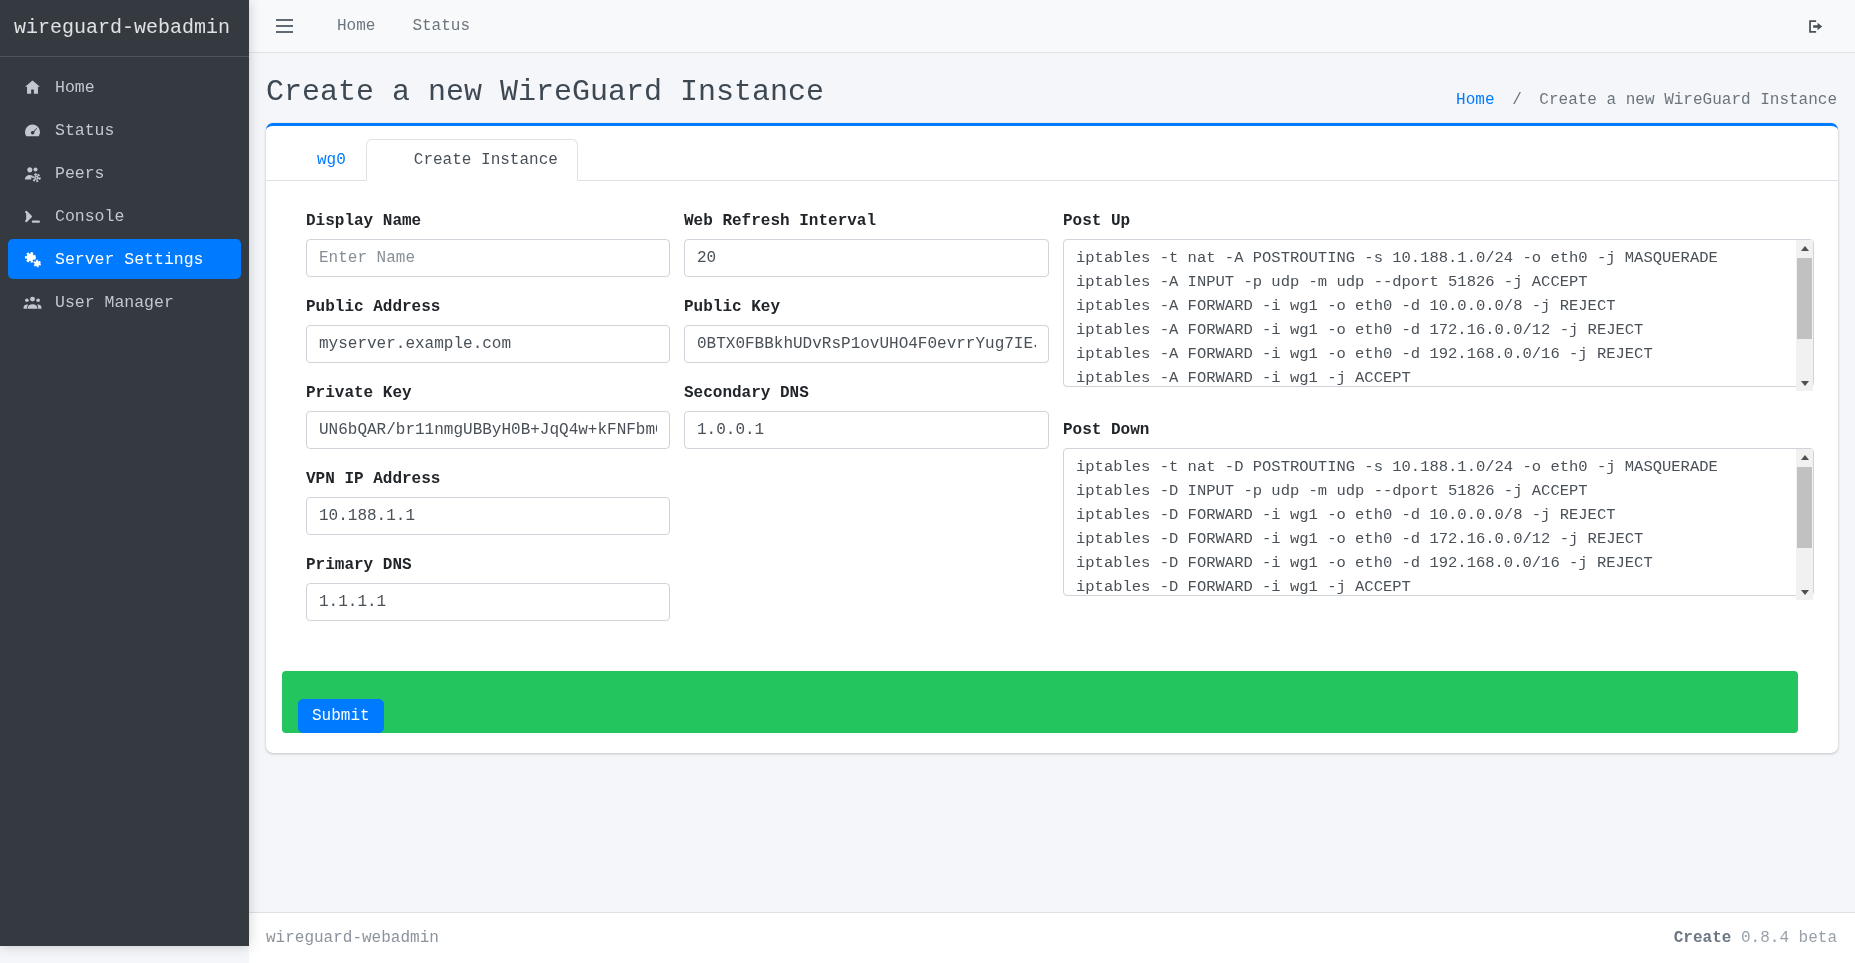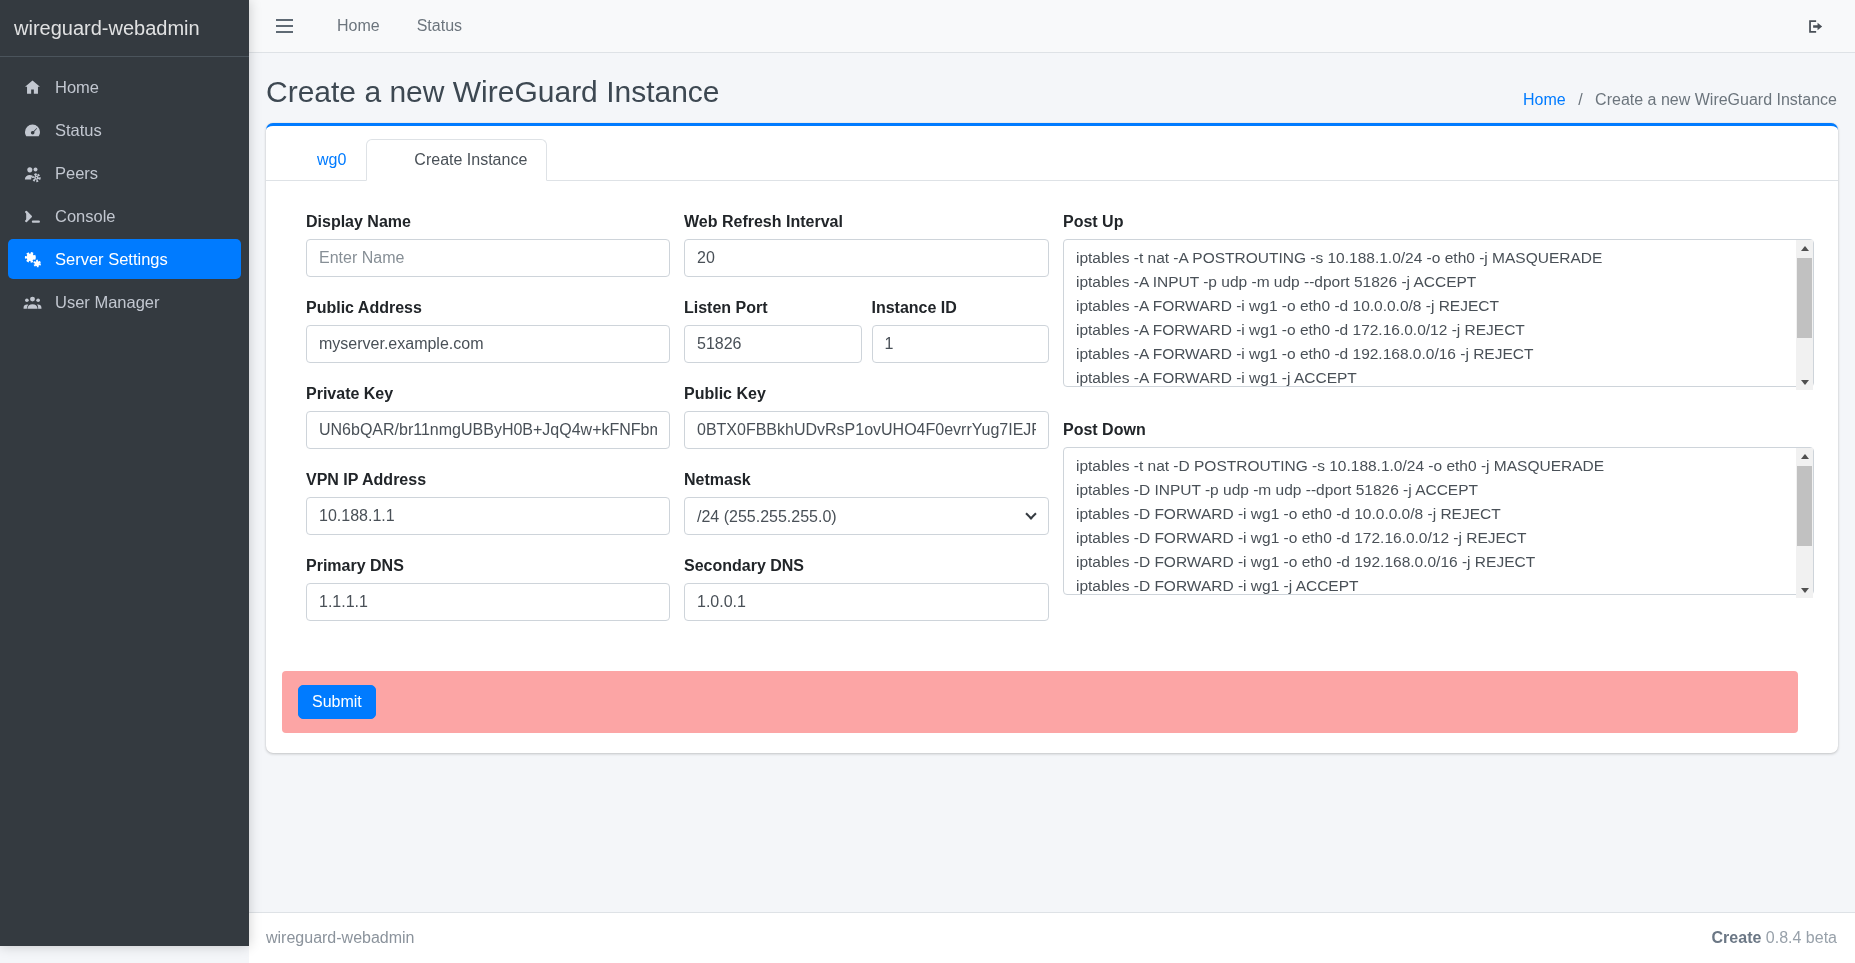"wireguard-webadmin" .app { font-family: none -> Liberation Mono, monospace }
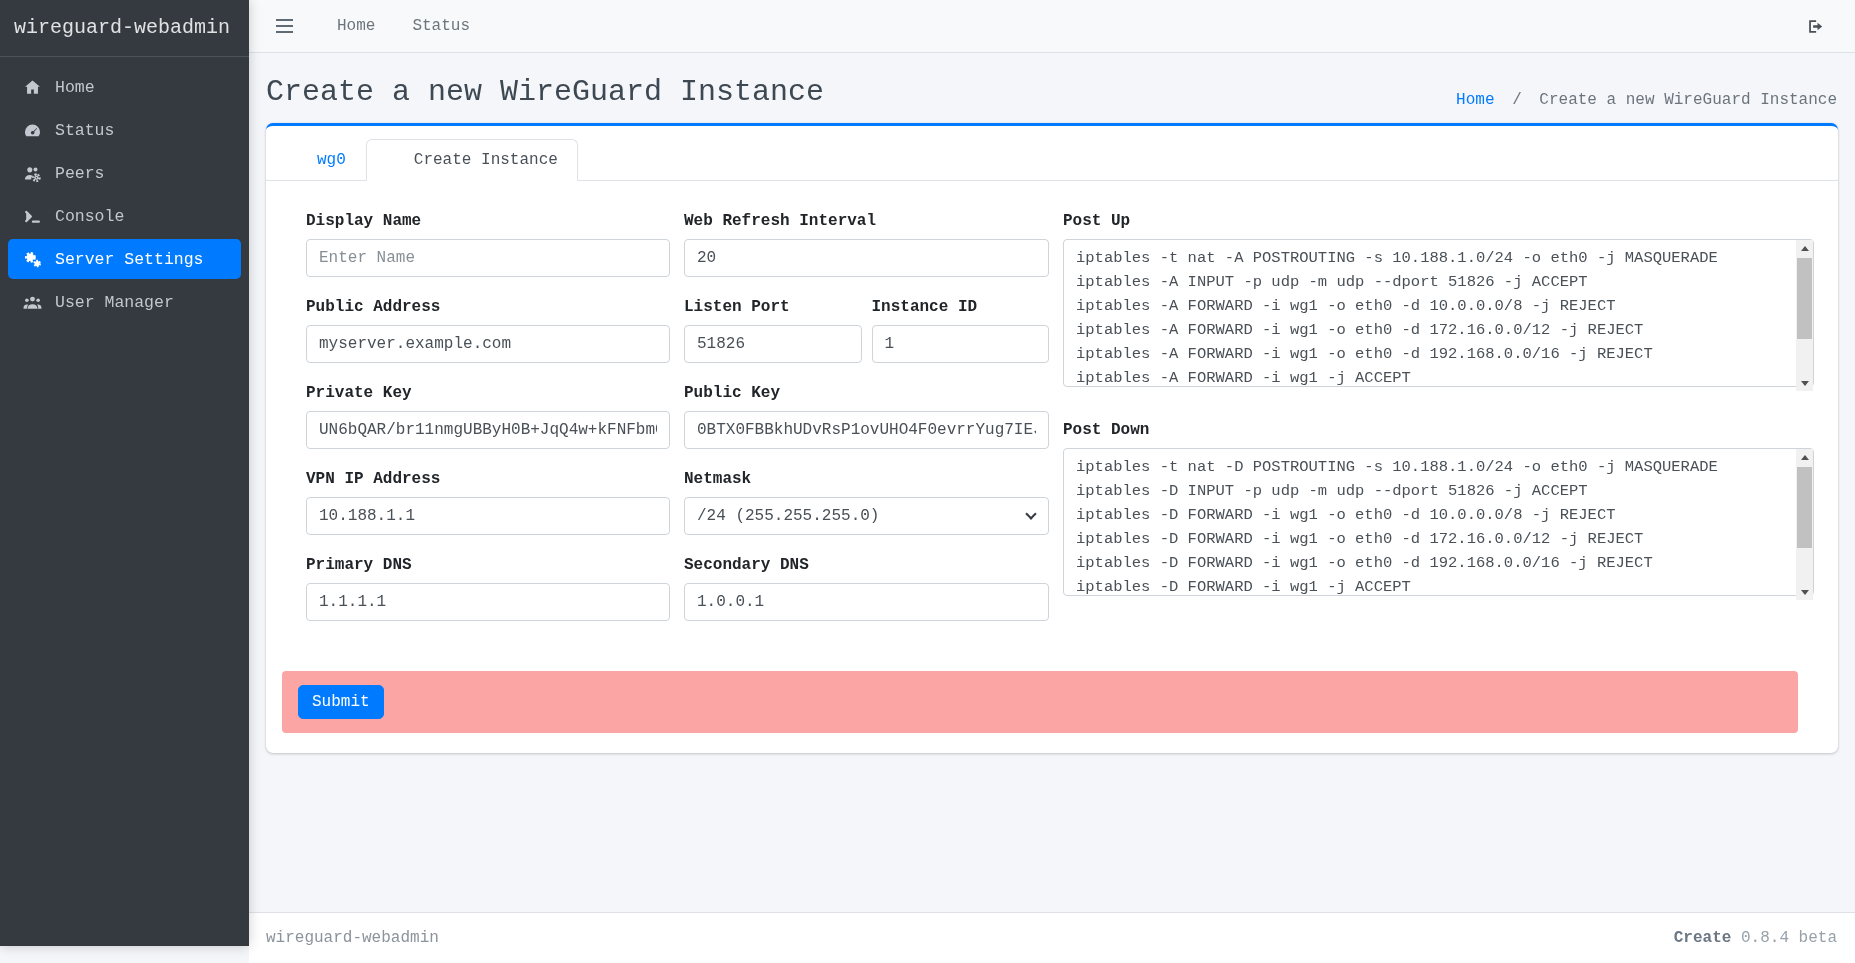"Listen Port" div.half-row { html: <div> <div> <label>Listen Port</label> <input> </div> <div> <label>Instance ID</label> <input> </div> </div> -> none }
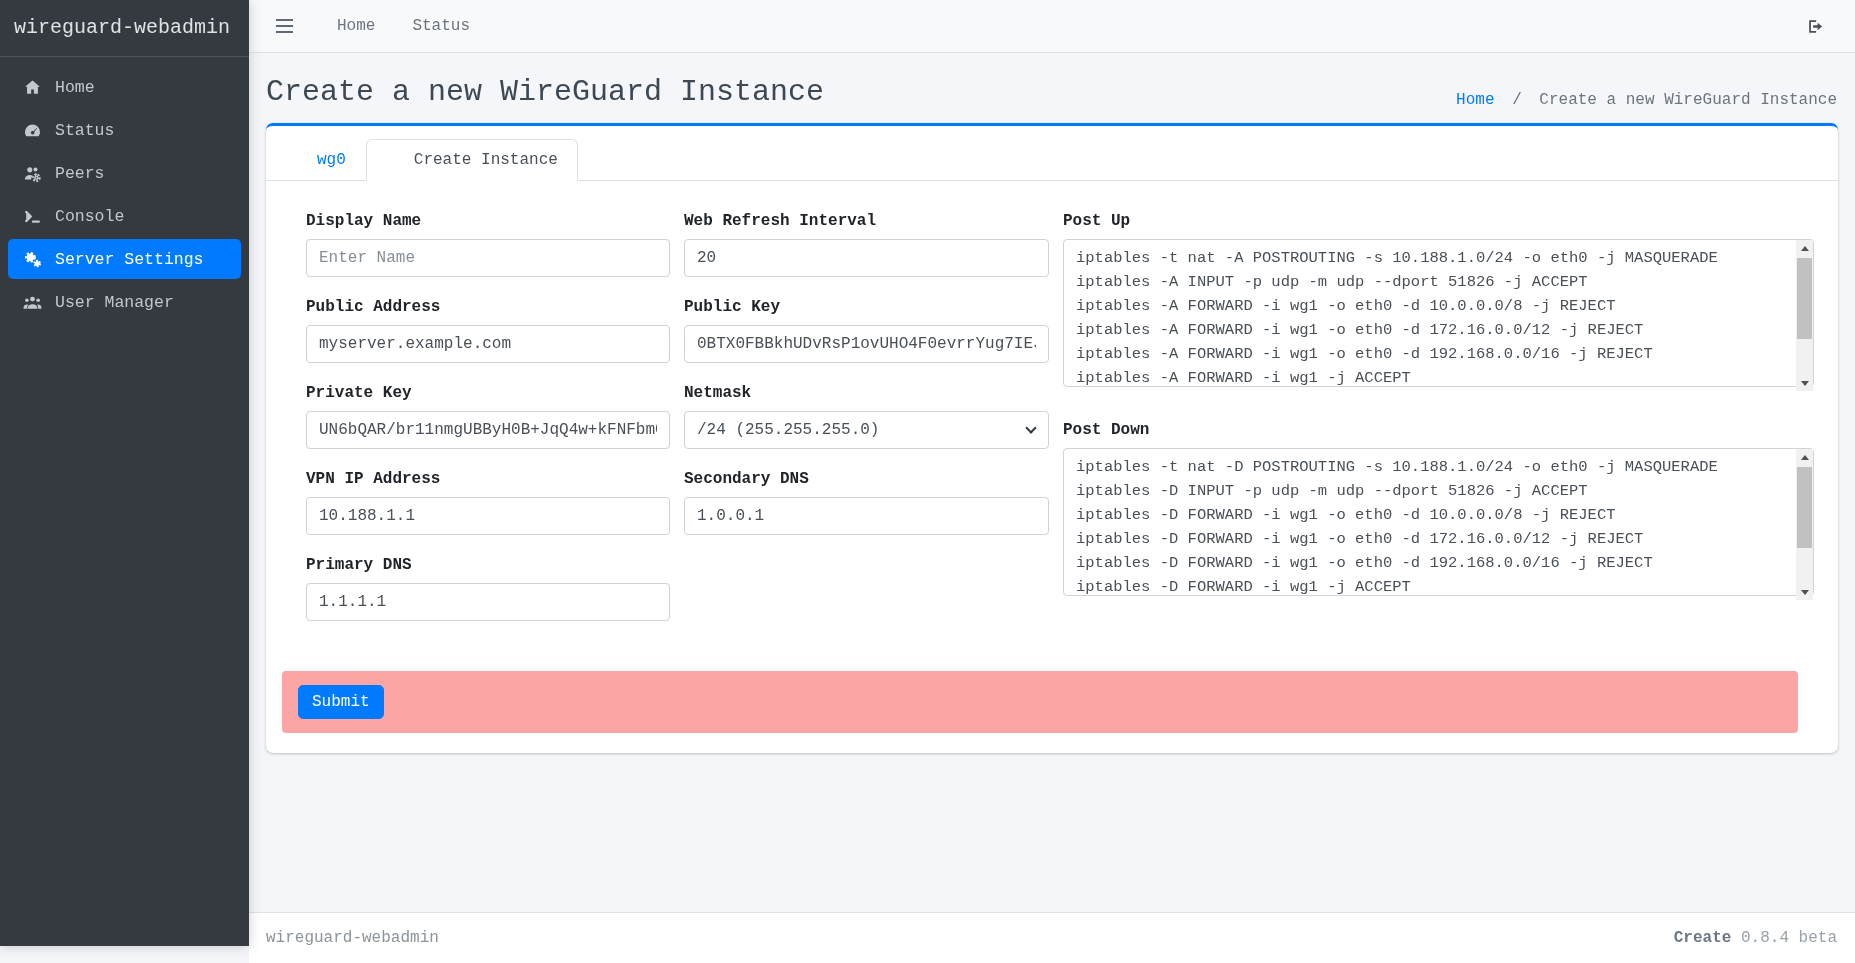"Netmask" div.group { html: <div> <label>Netmask</label> <div> <select> <option>/24 (255.255.255.0)</option> </select> <span></span> </div> </div> -> none }
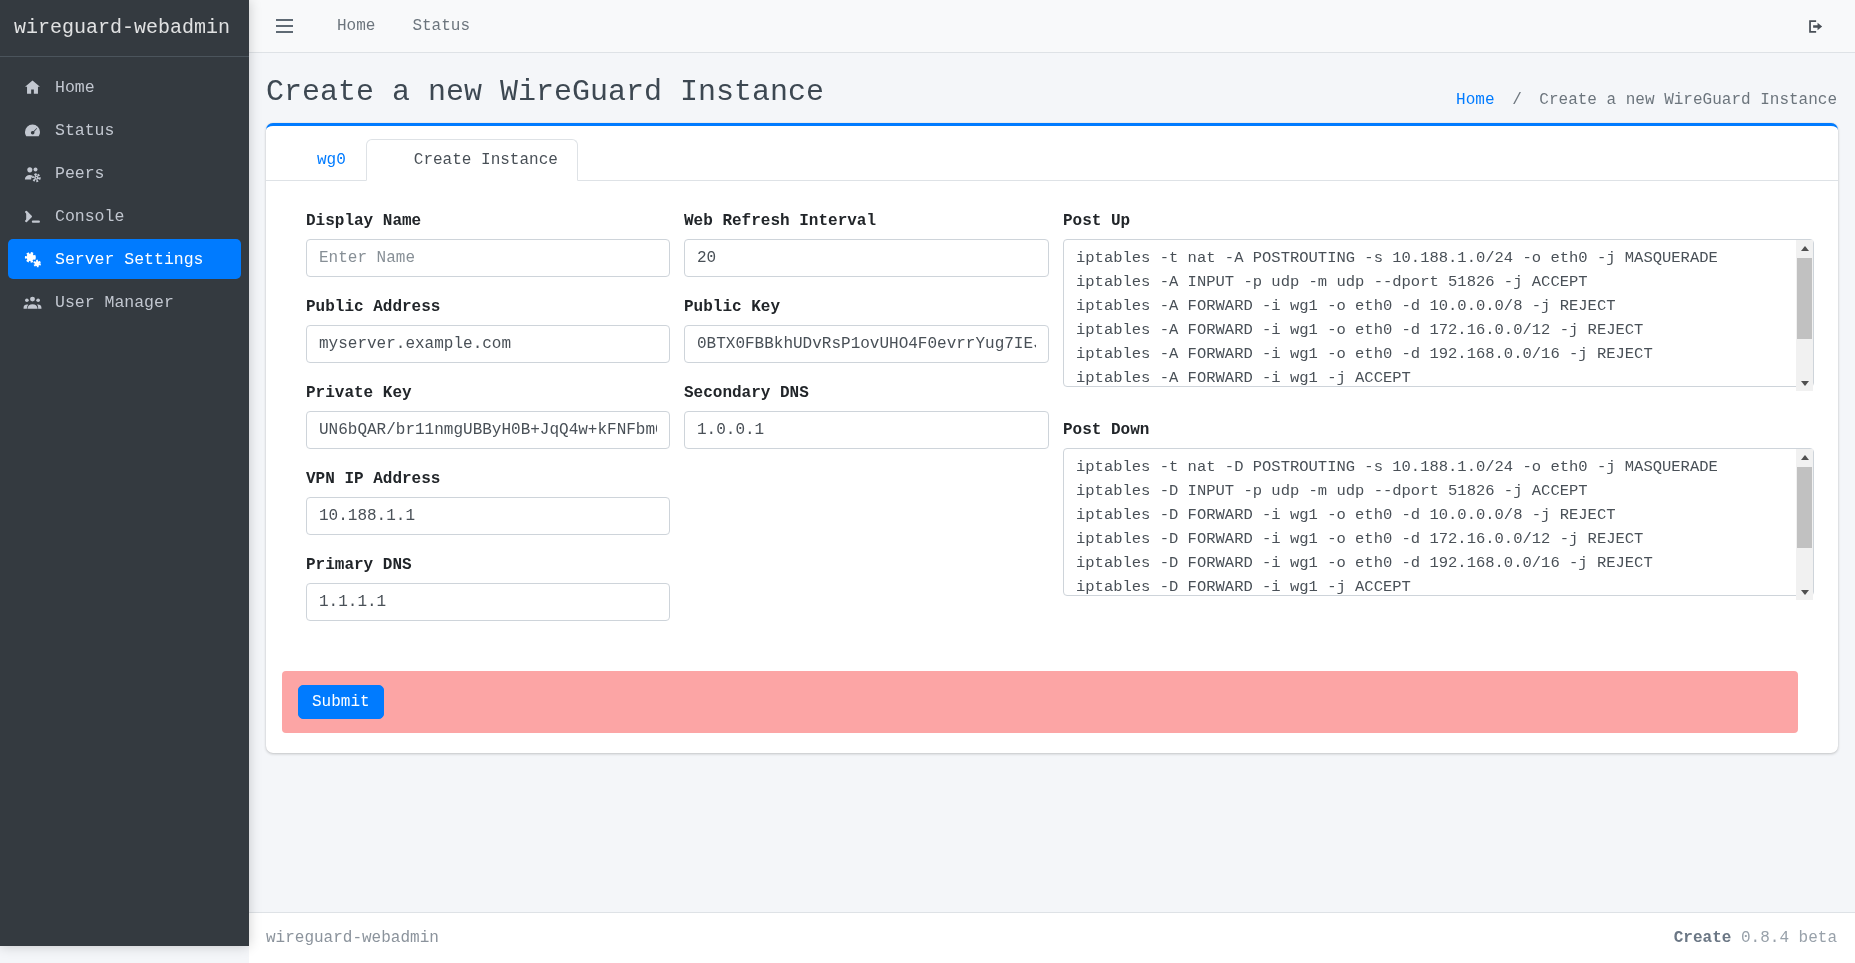"Submit" .submit-strip { align-items: center -> flex-end; background: #fca5a5 -> #22c55e }
